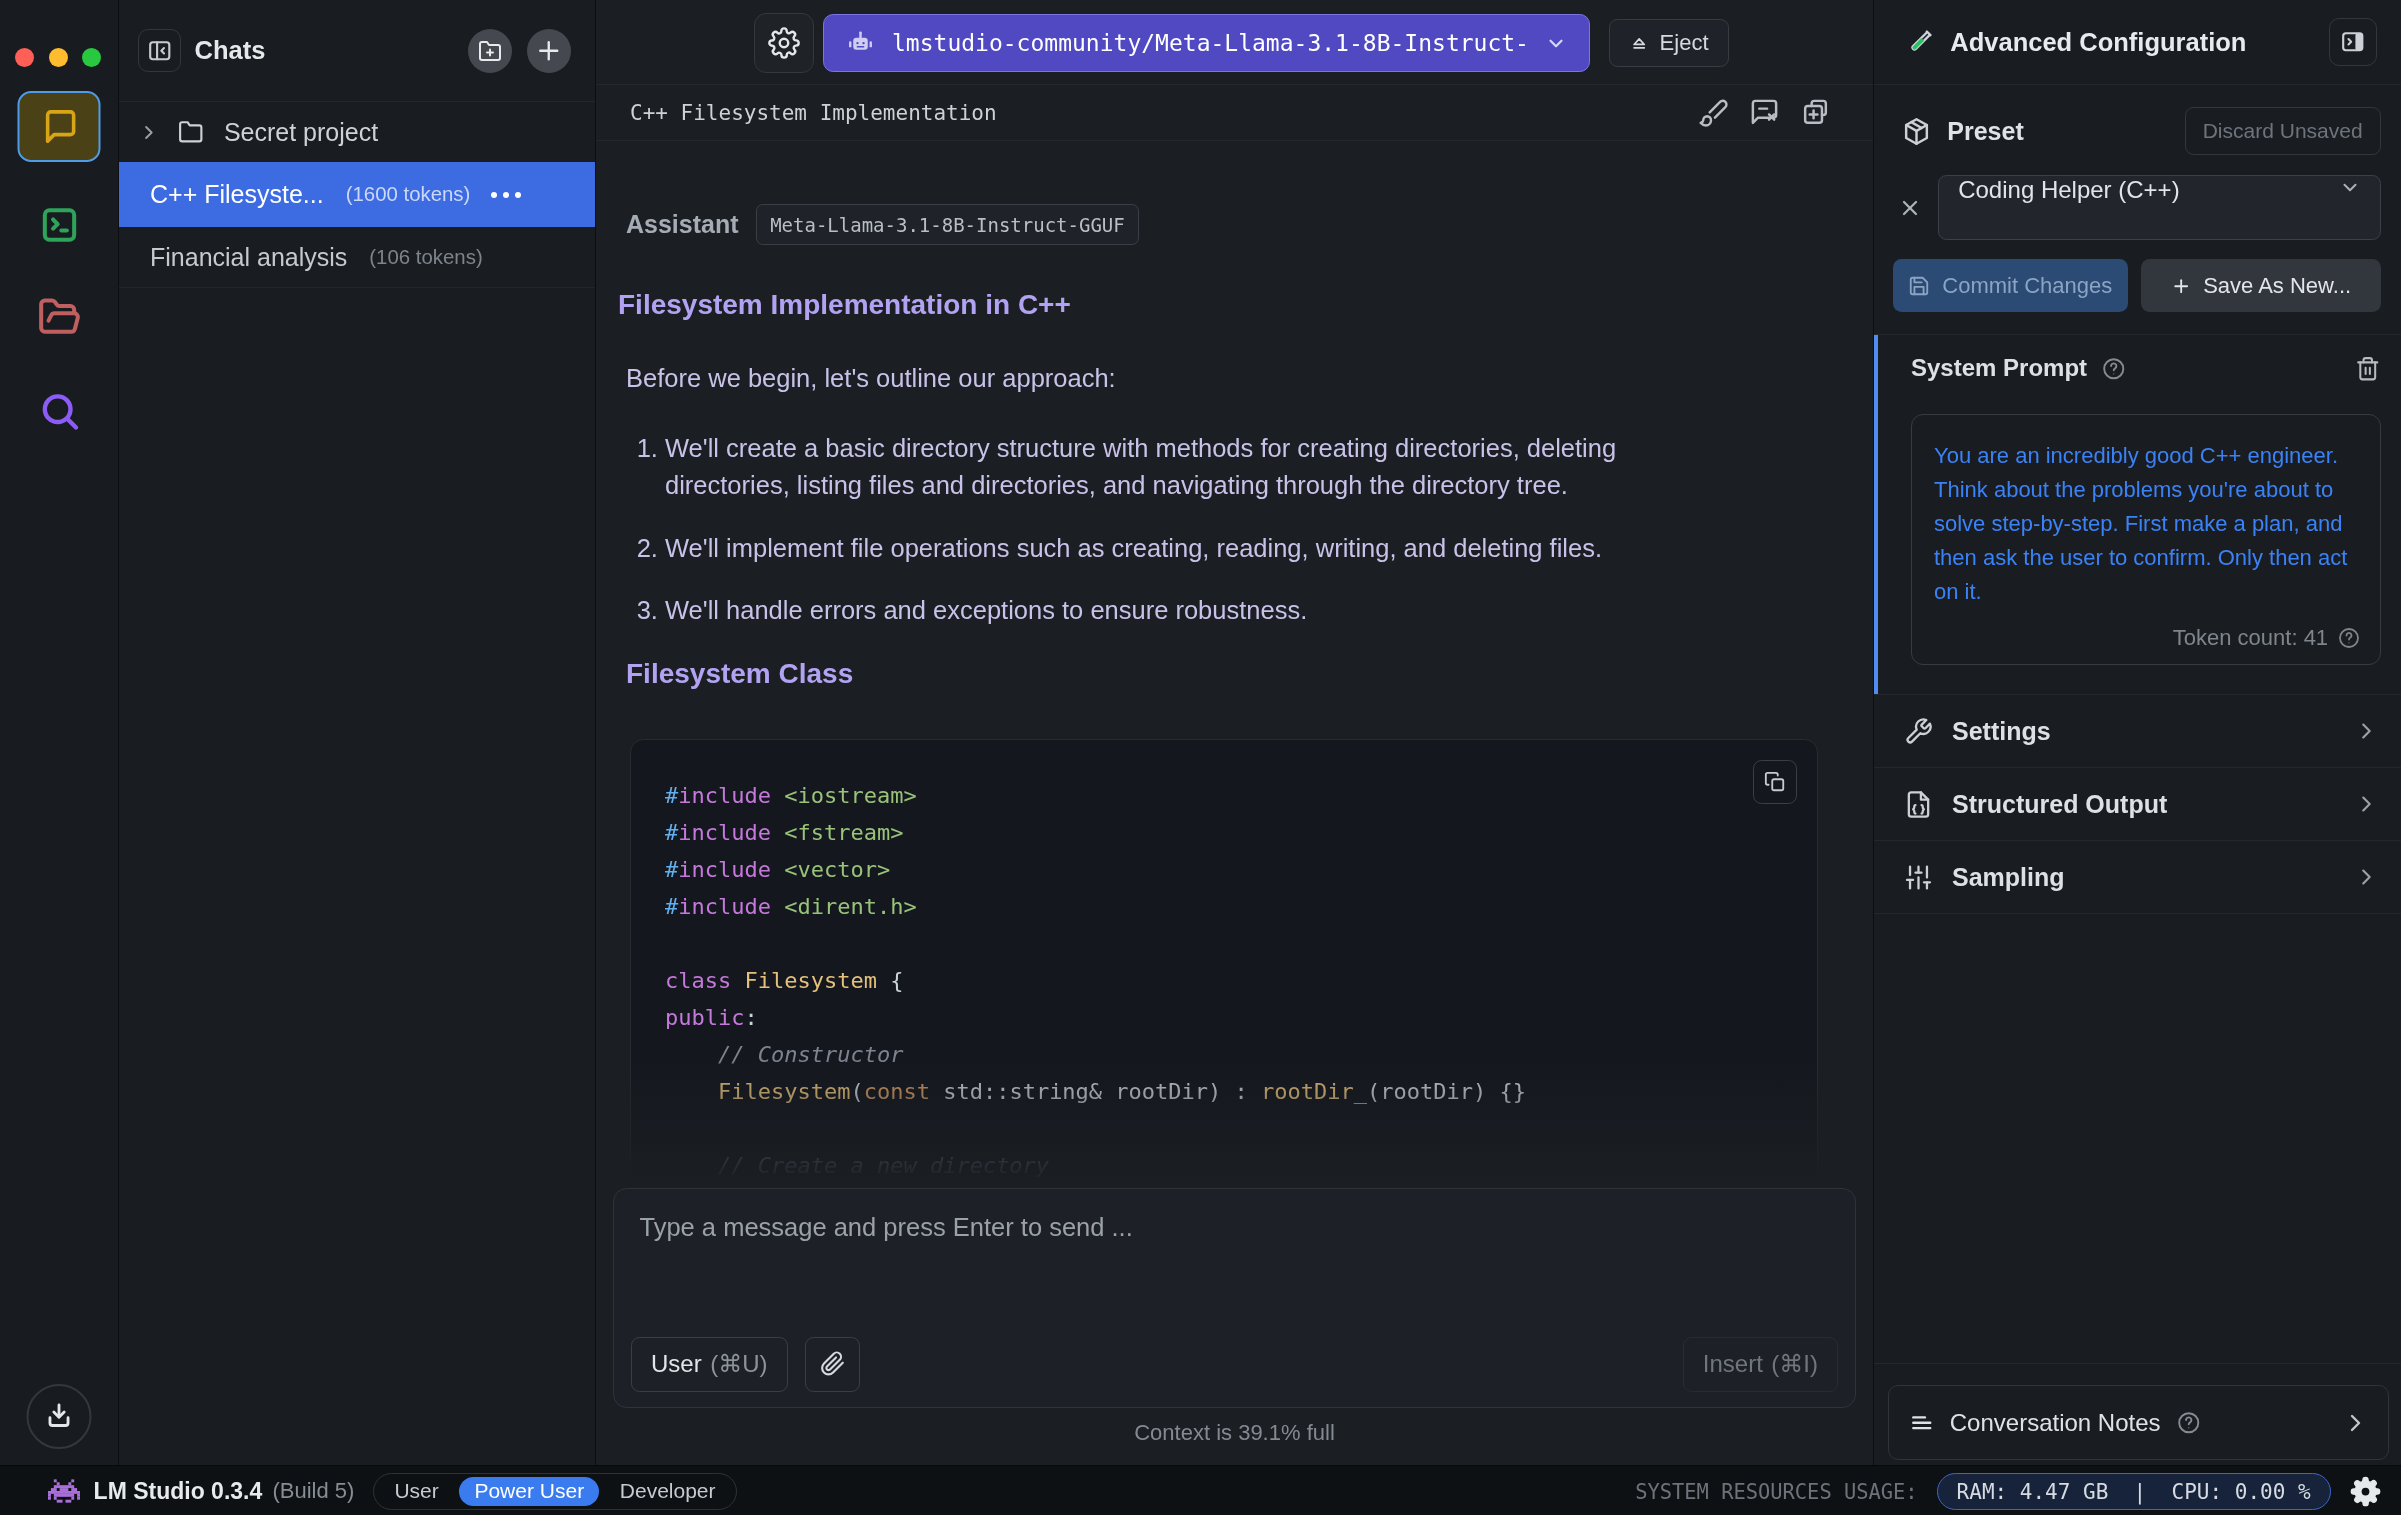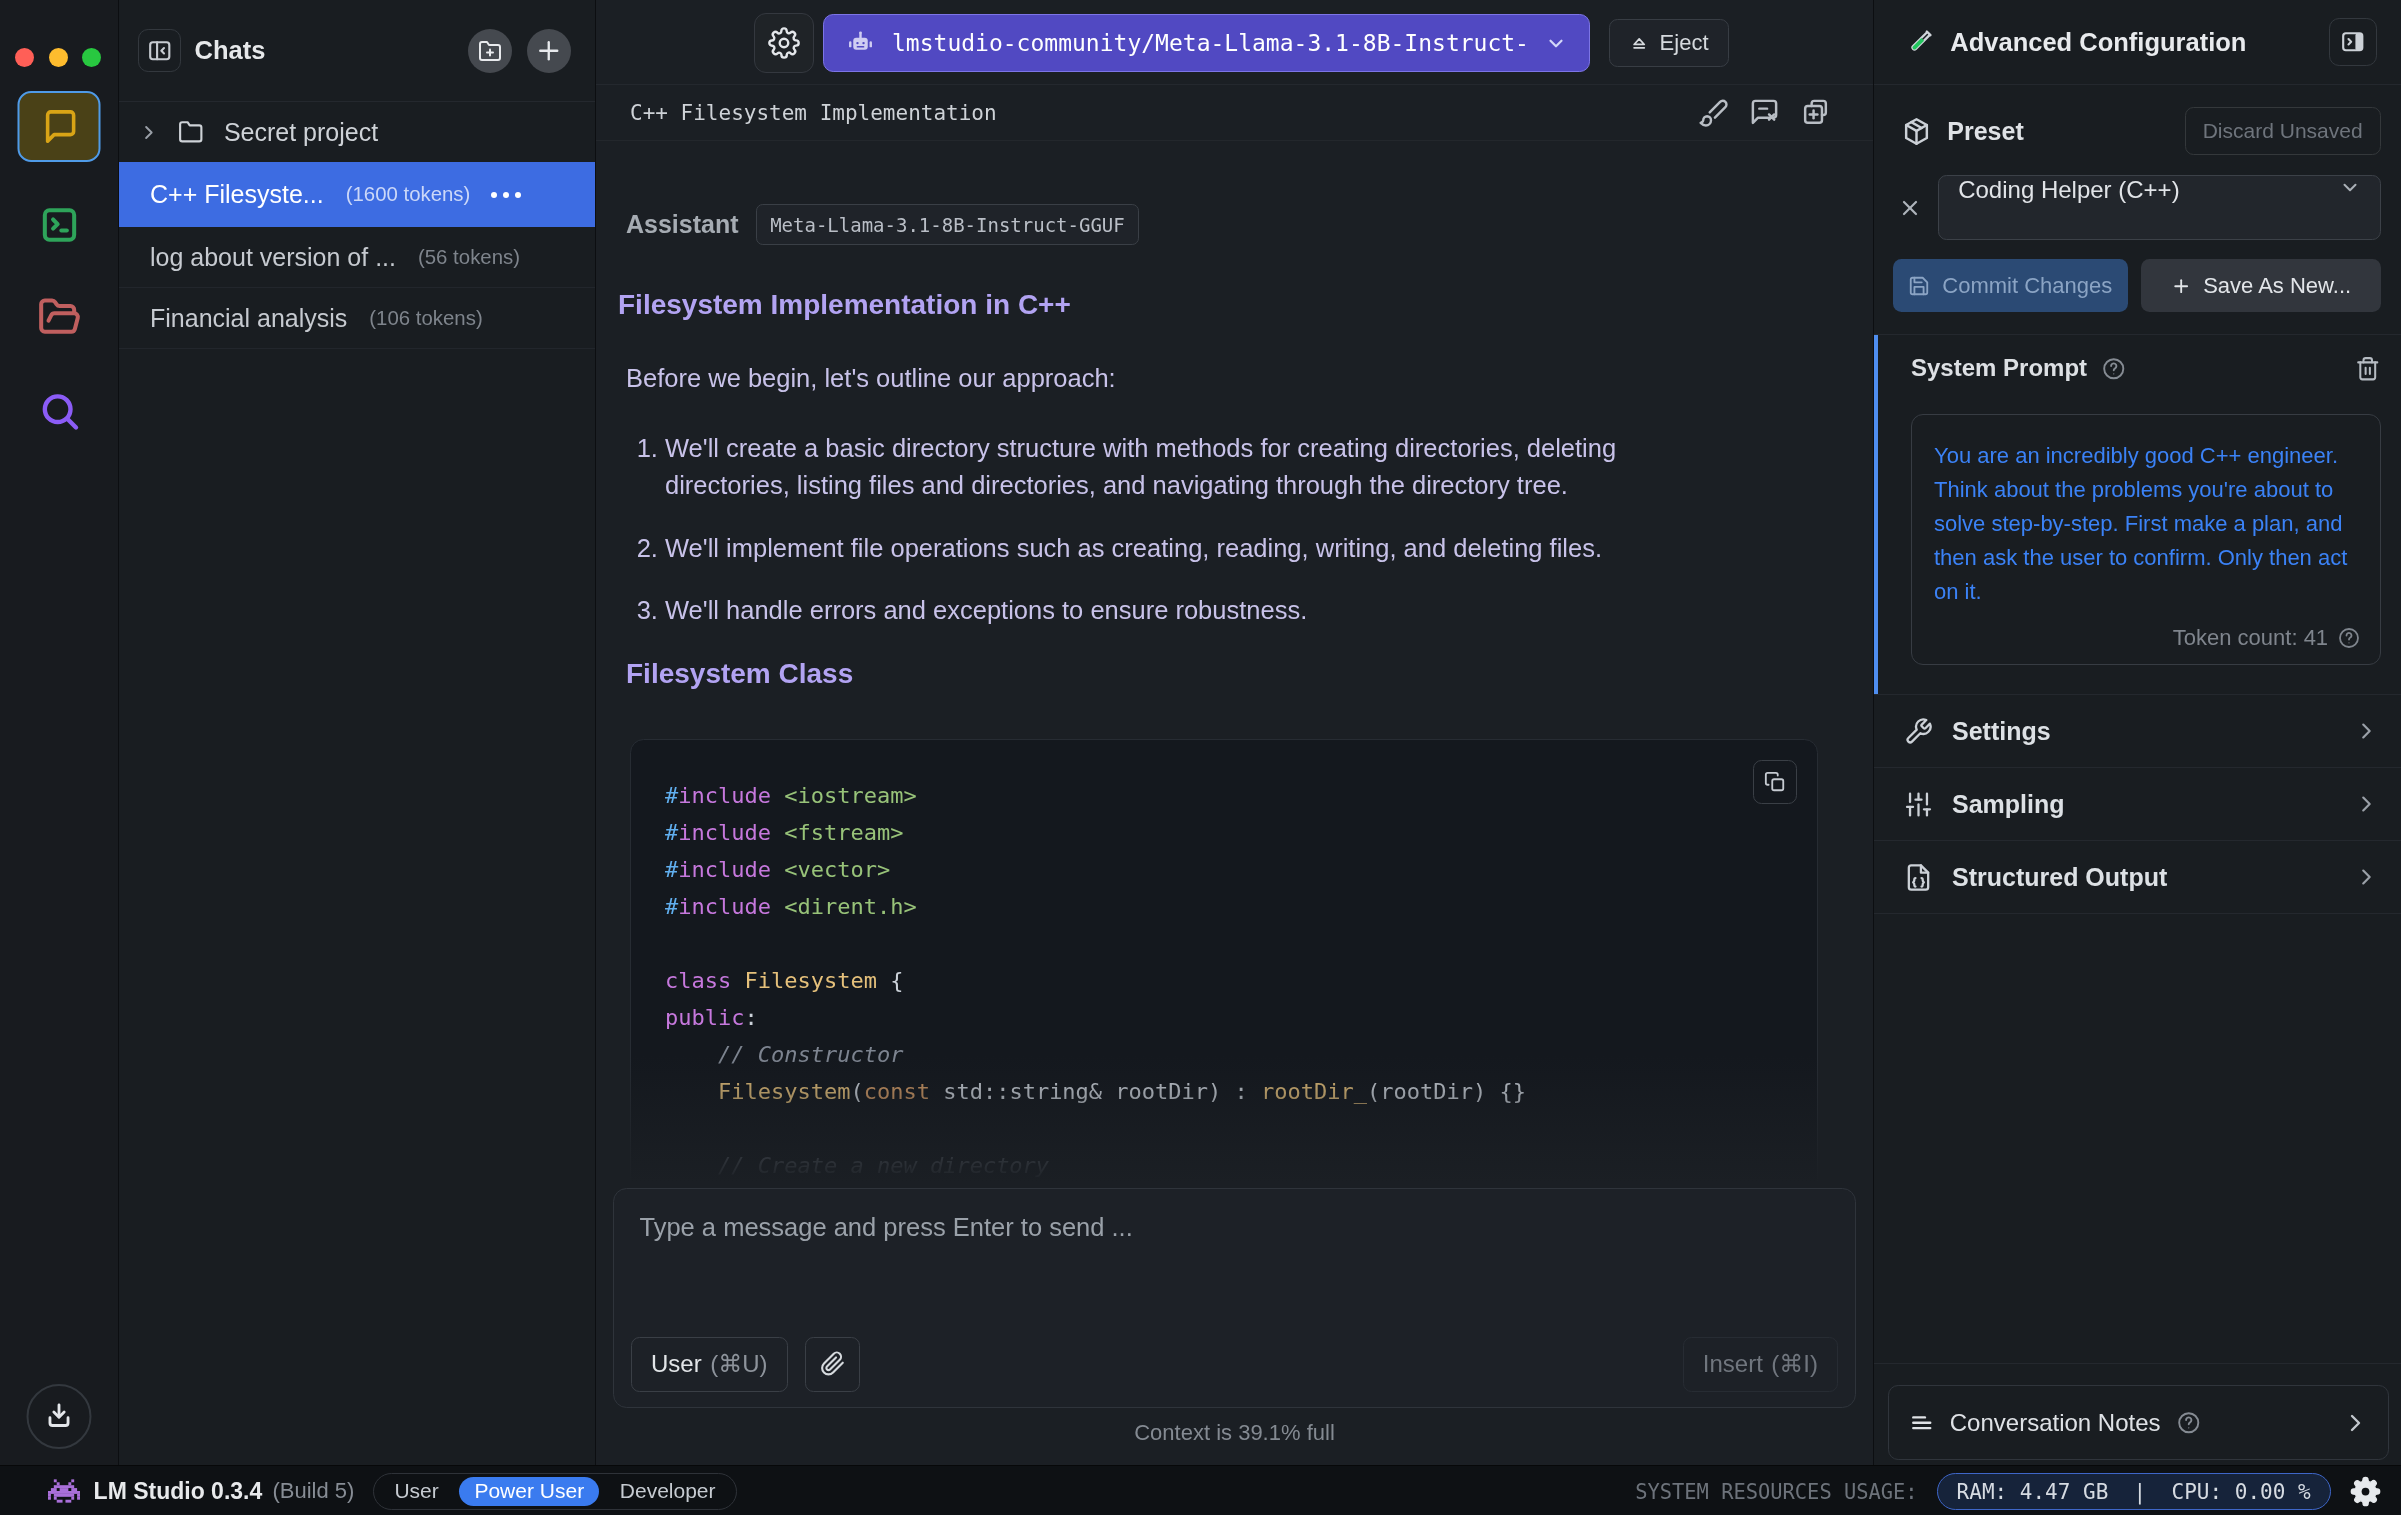"log about version of ..." div.chat-item { html: <div> <span>log about version of ...</span> <span>(56 tokens)</span> </div> -> none }
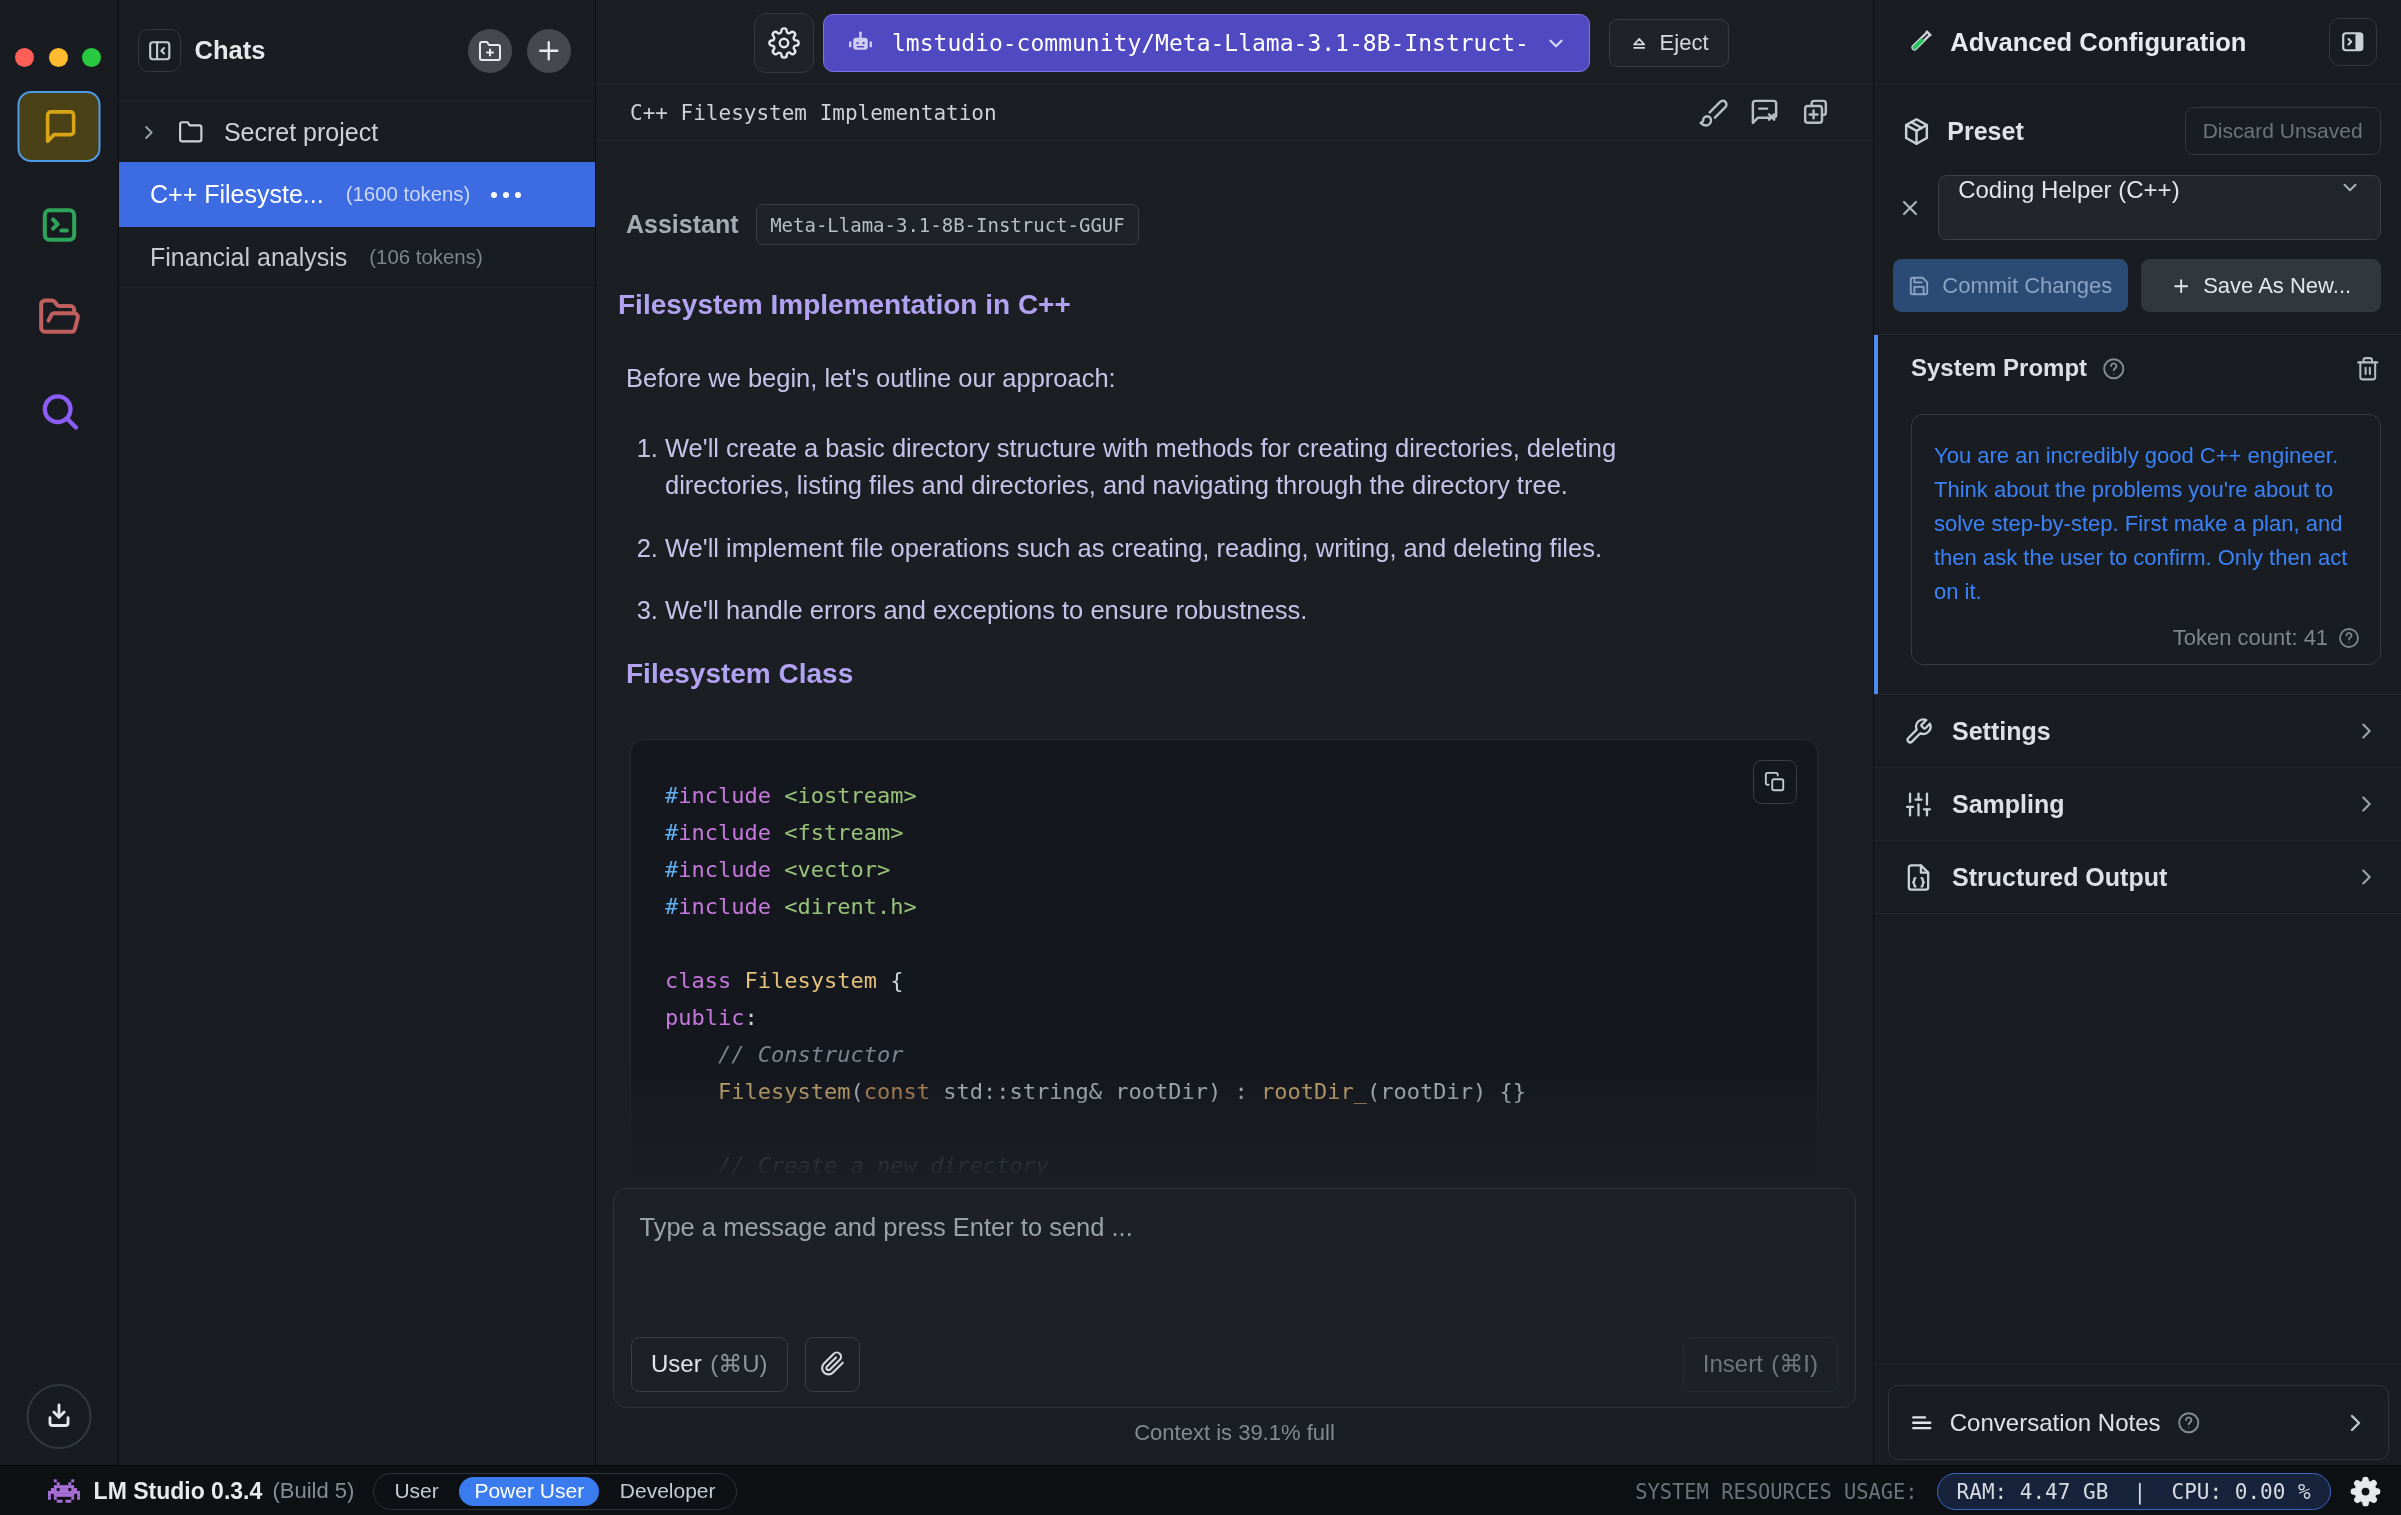"Sampling" div.rp-row { order: before "Structured Output" -> after "Structured Output" }
